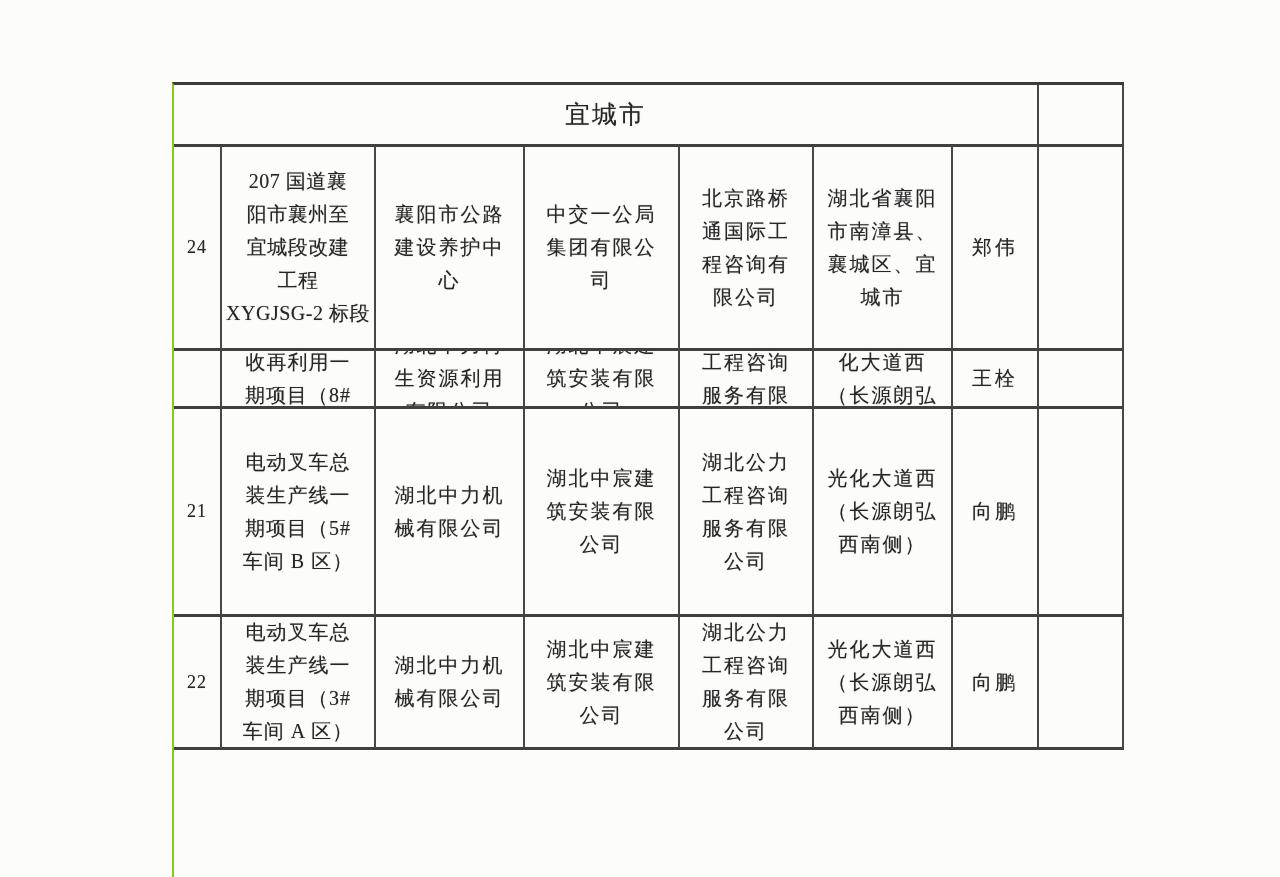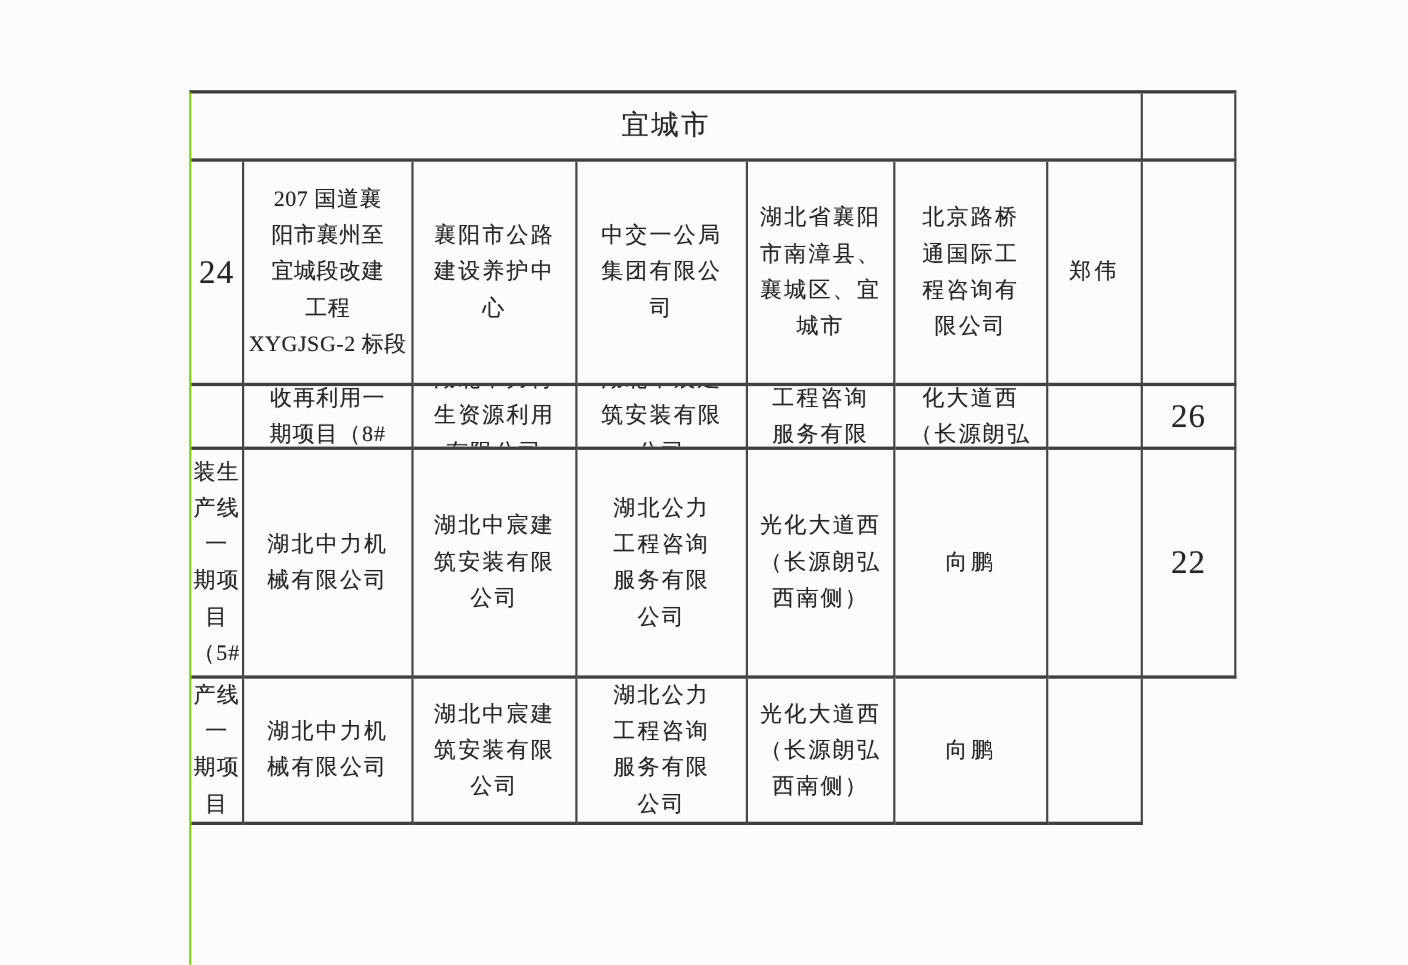"湖北省襄阳" div.cell { order: before "北京路桥" -> after "北京路桥" }
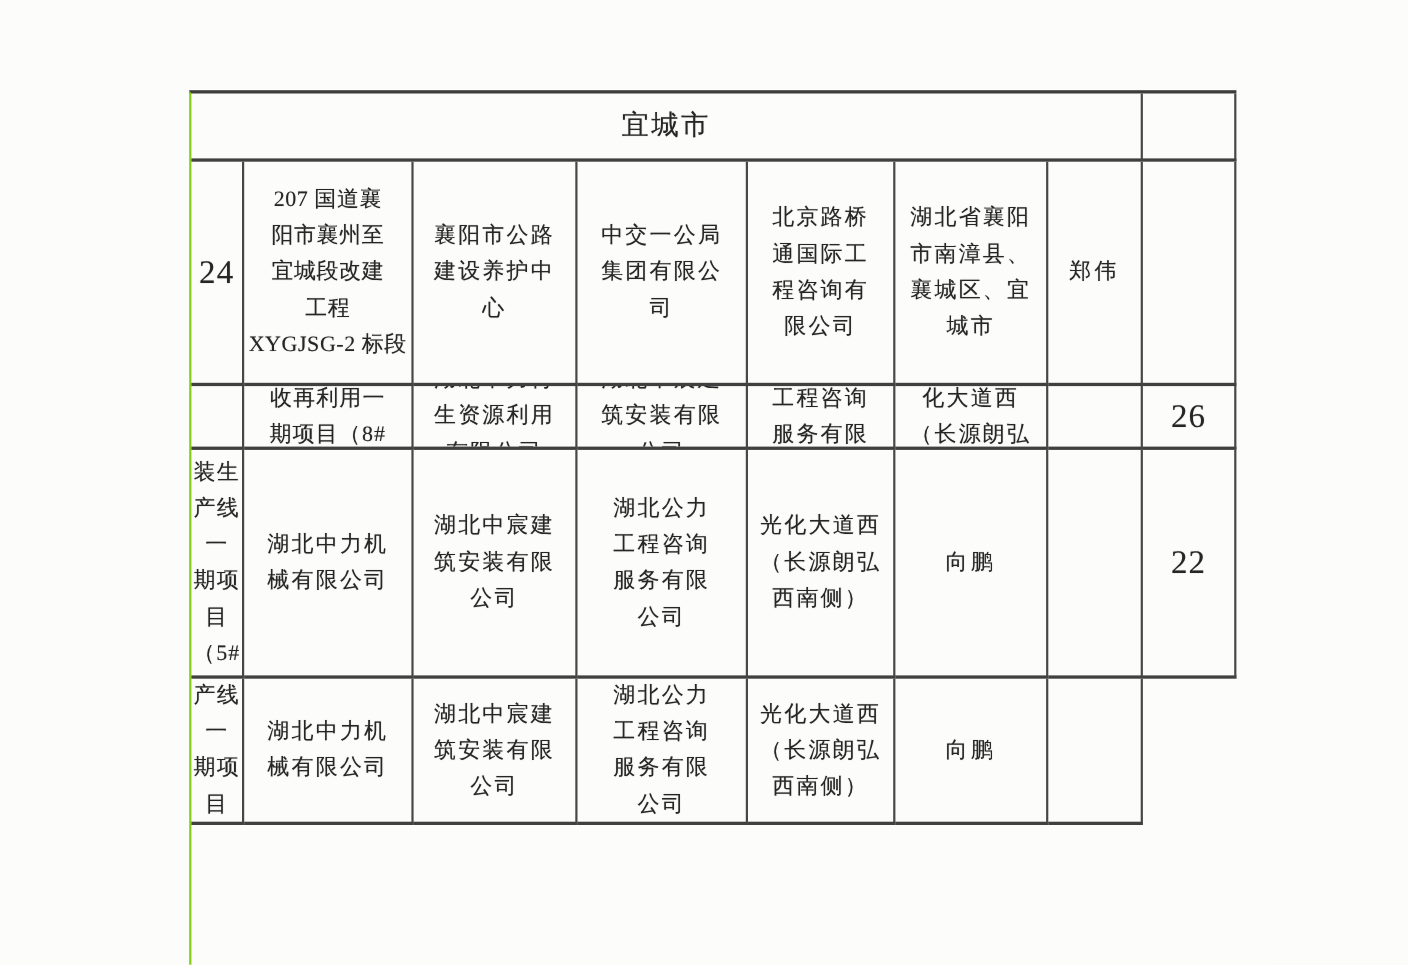"24" .num .txt { font-size: 30px -> 18px }
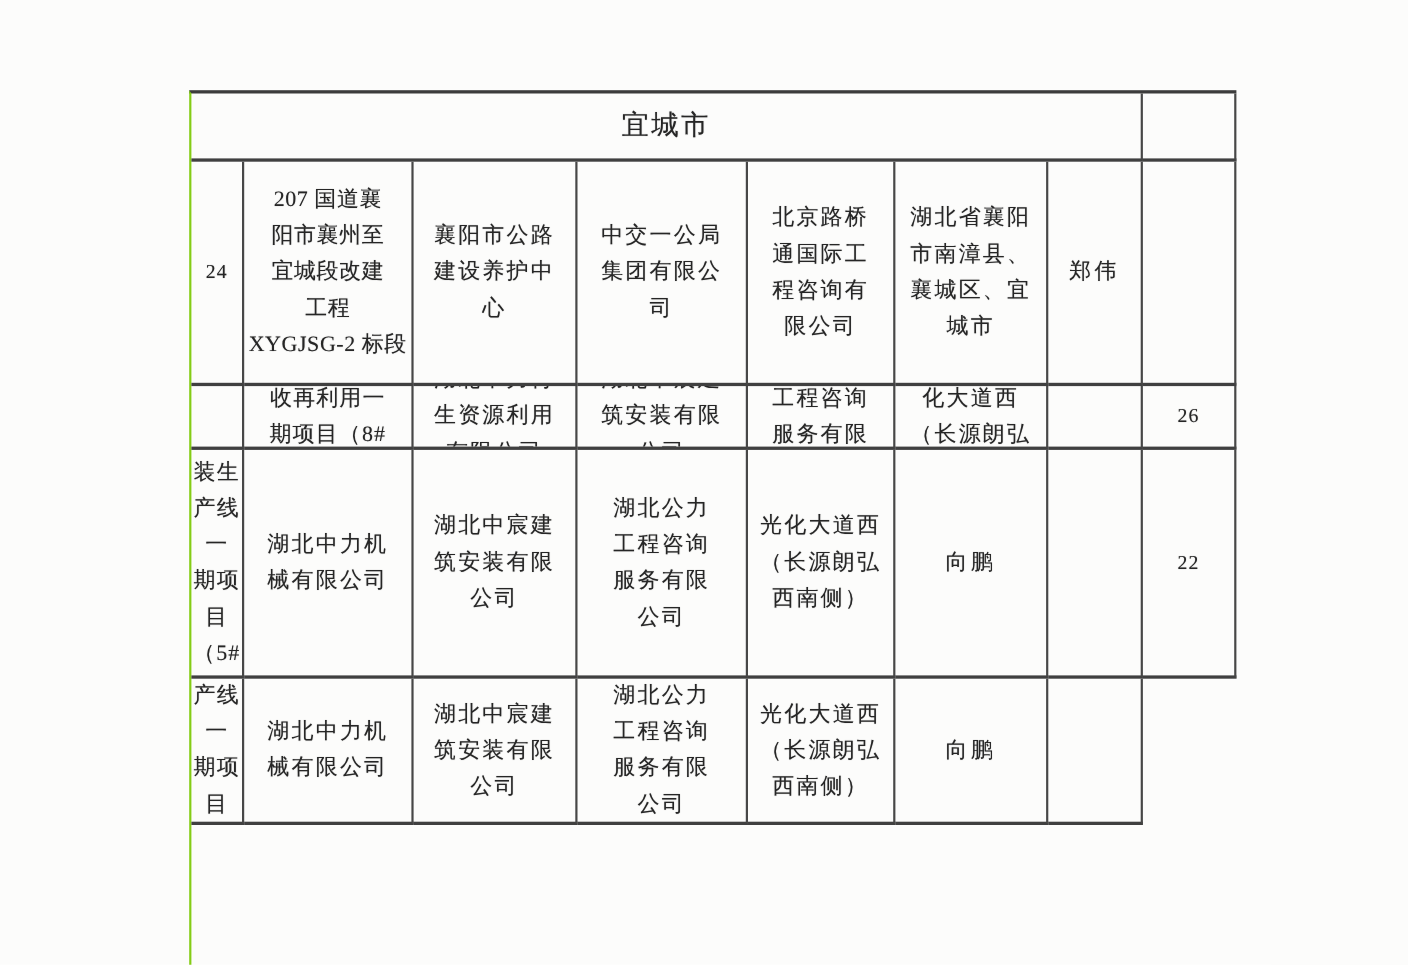"王栓" div.cell { html: none -> <div> <div>王栓</div> </div> }
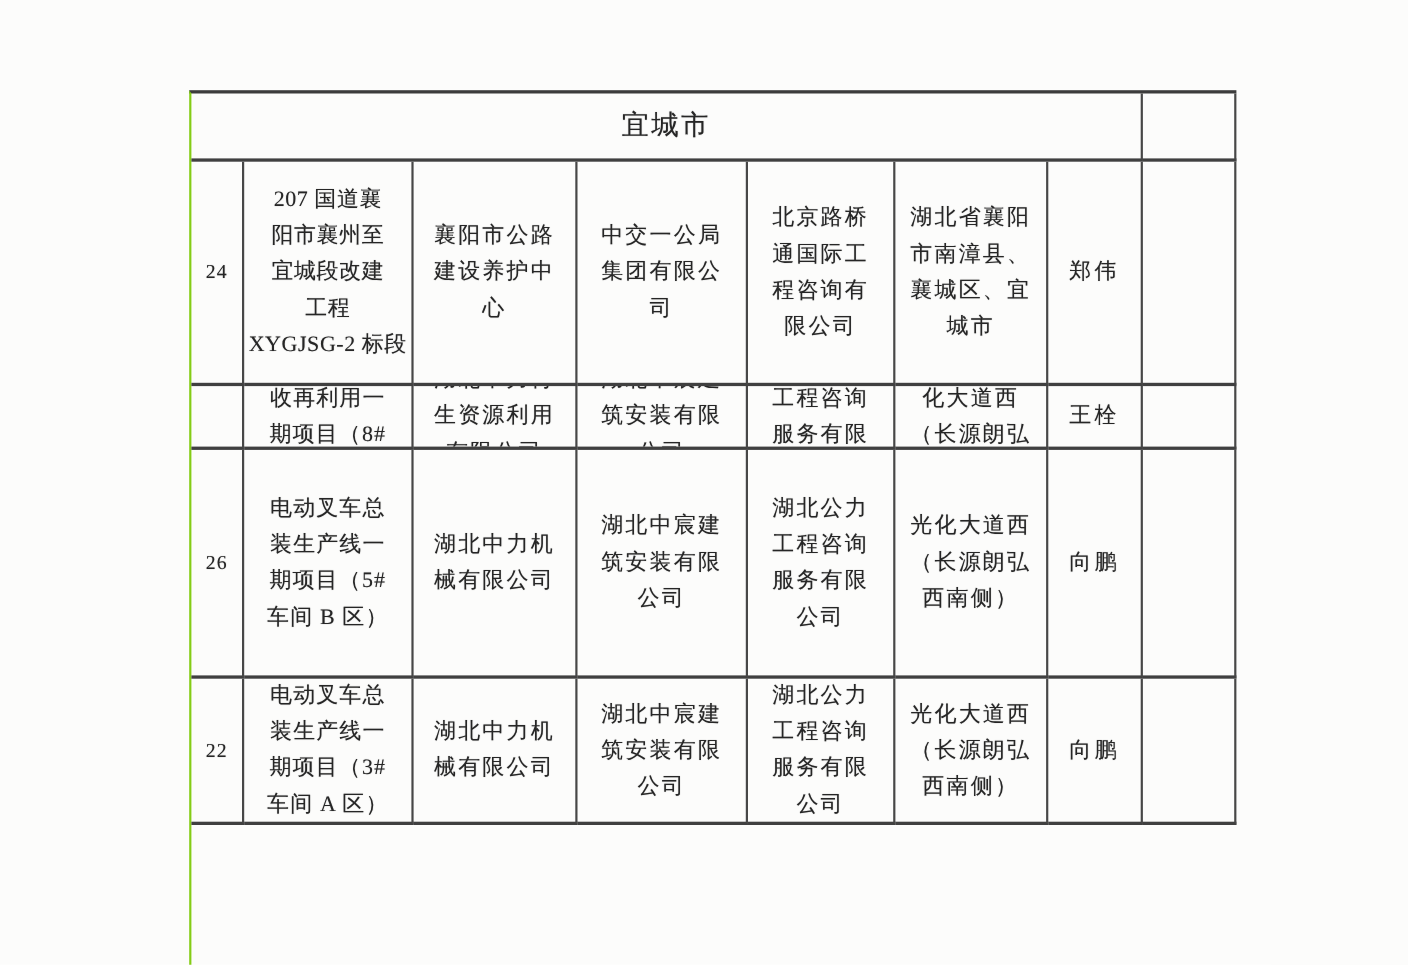"26" div.txt { text: 26 -> 21 }
